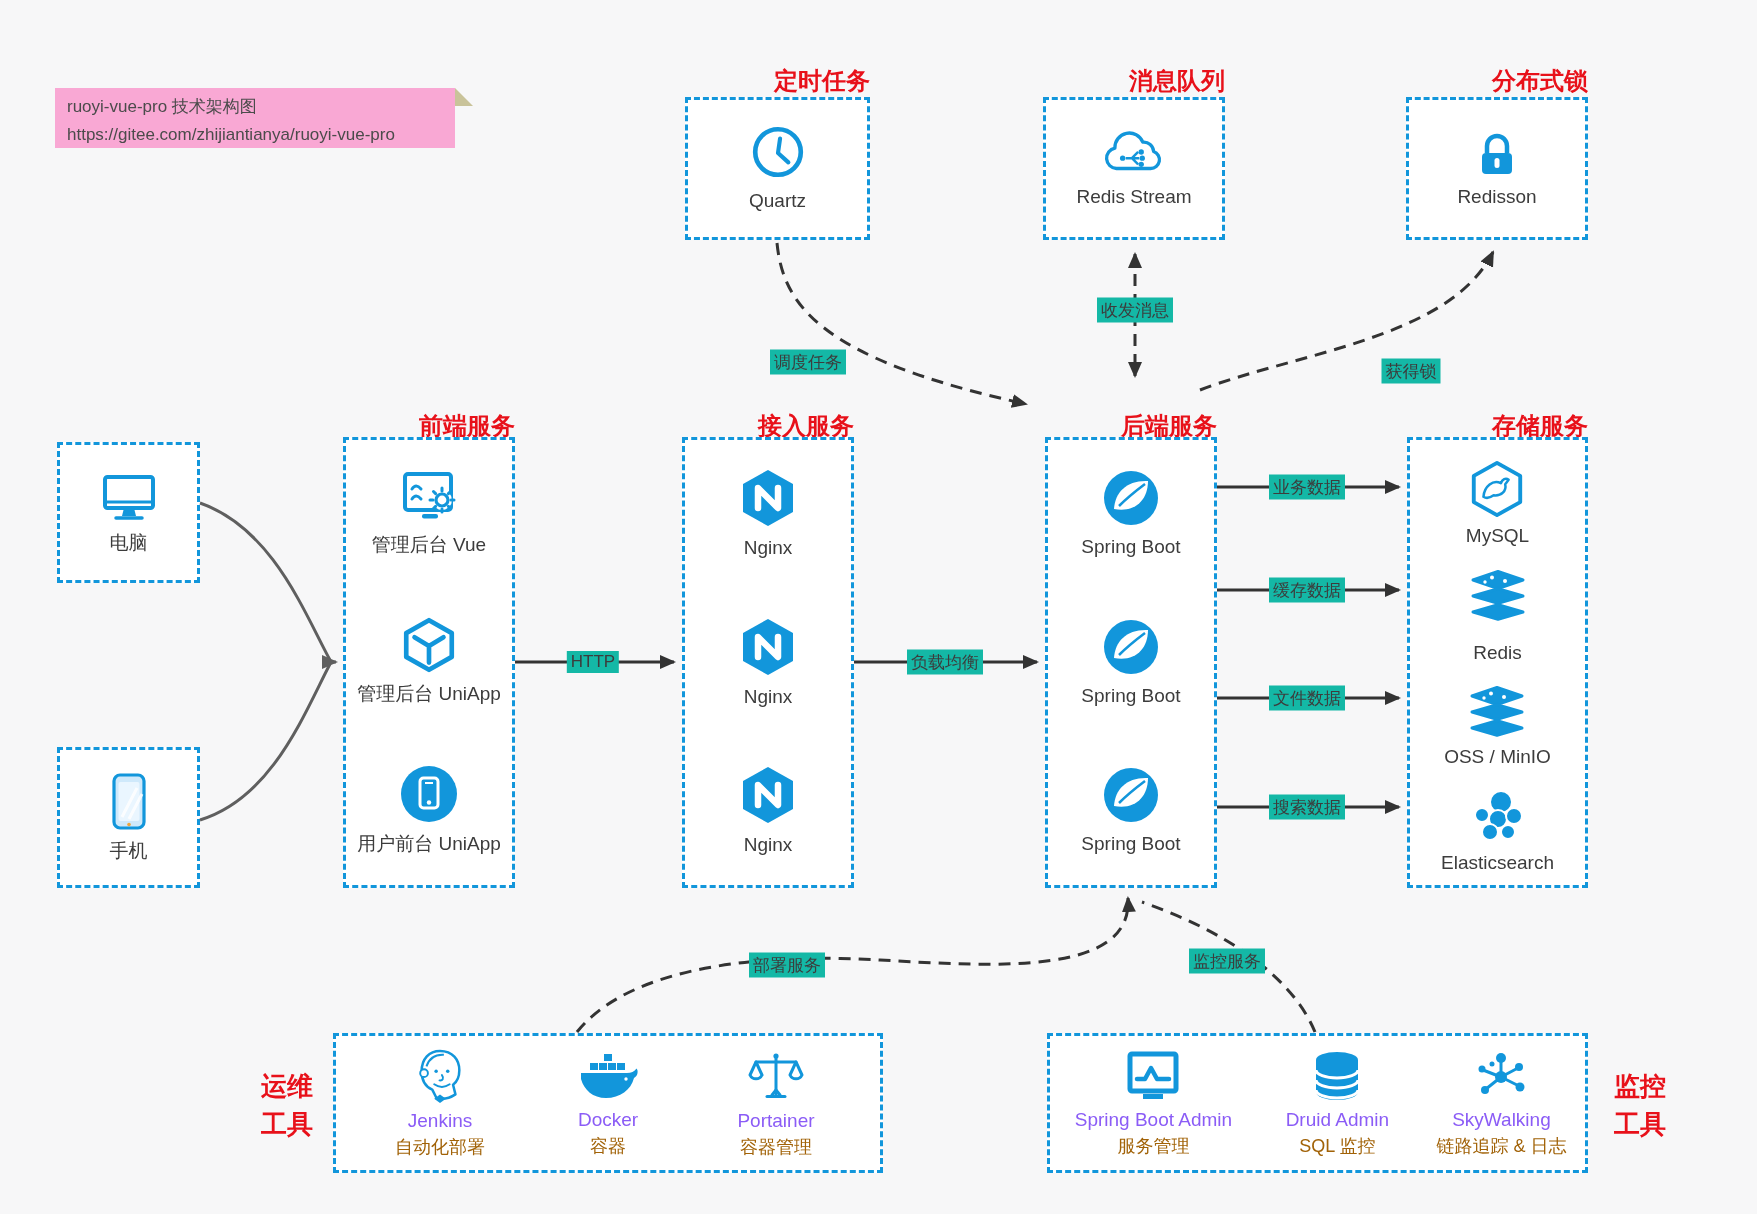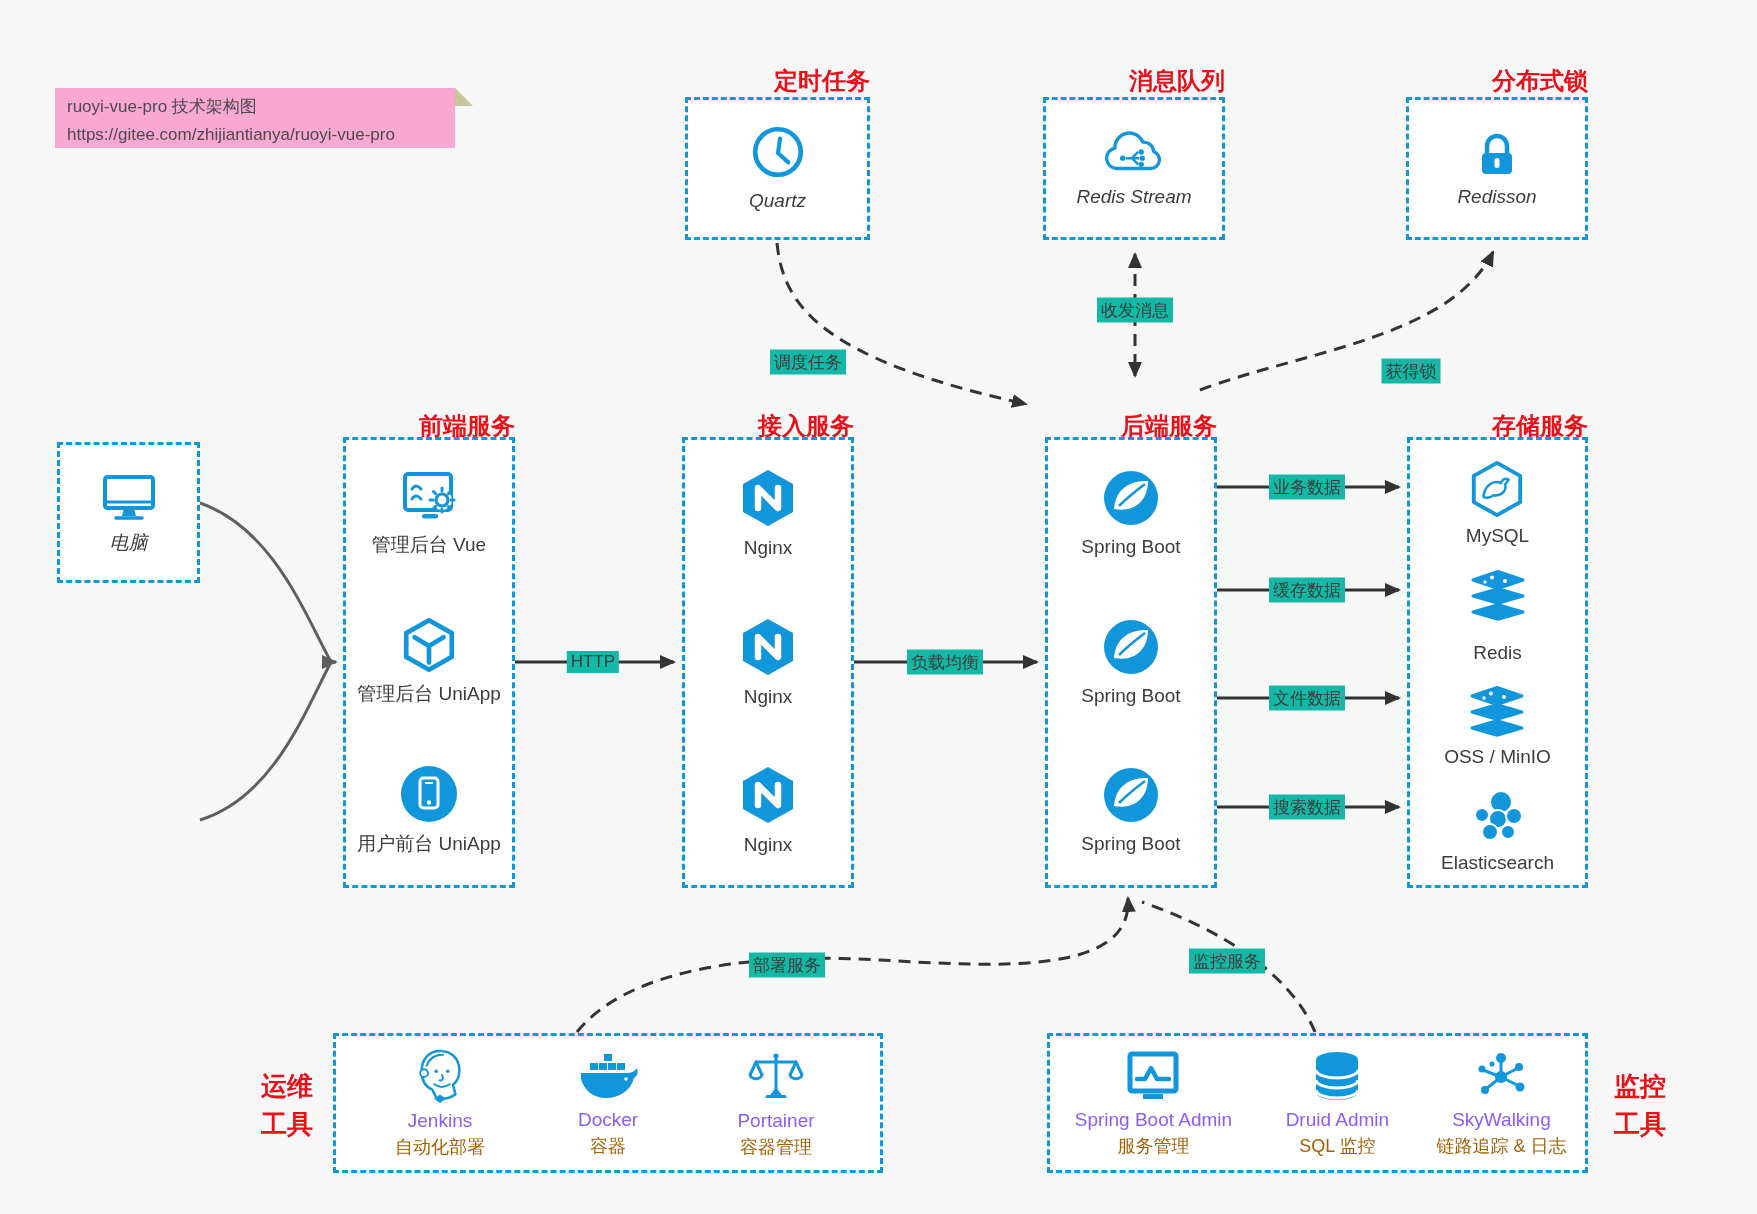"Quartz" .box.single { font-style: italic -> none }
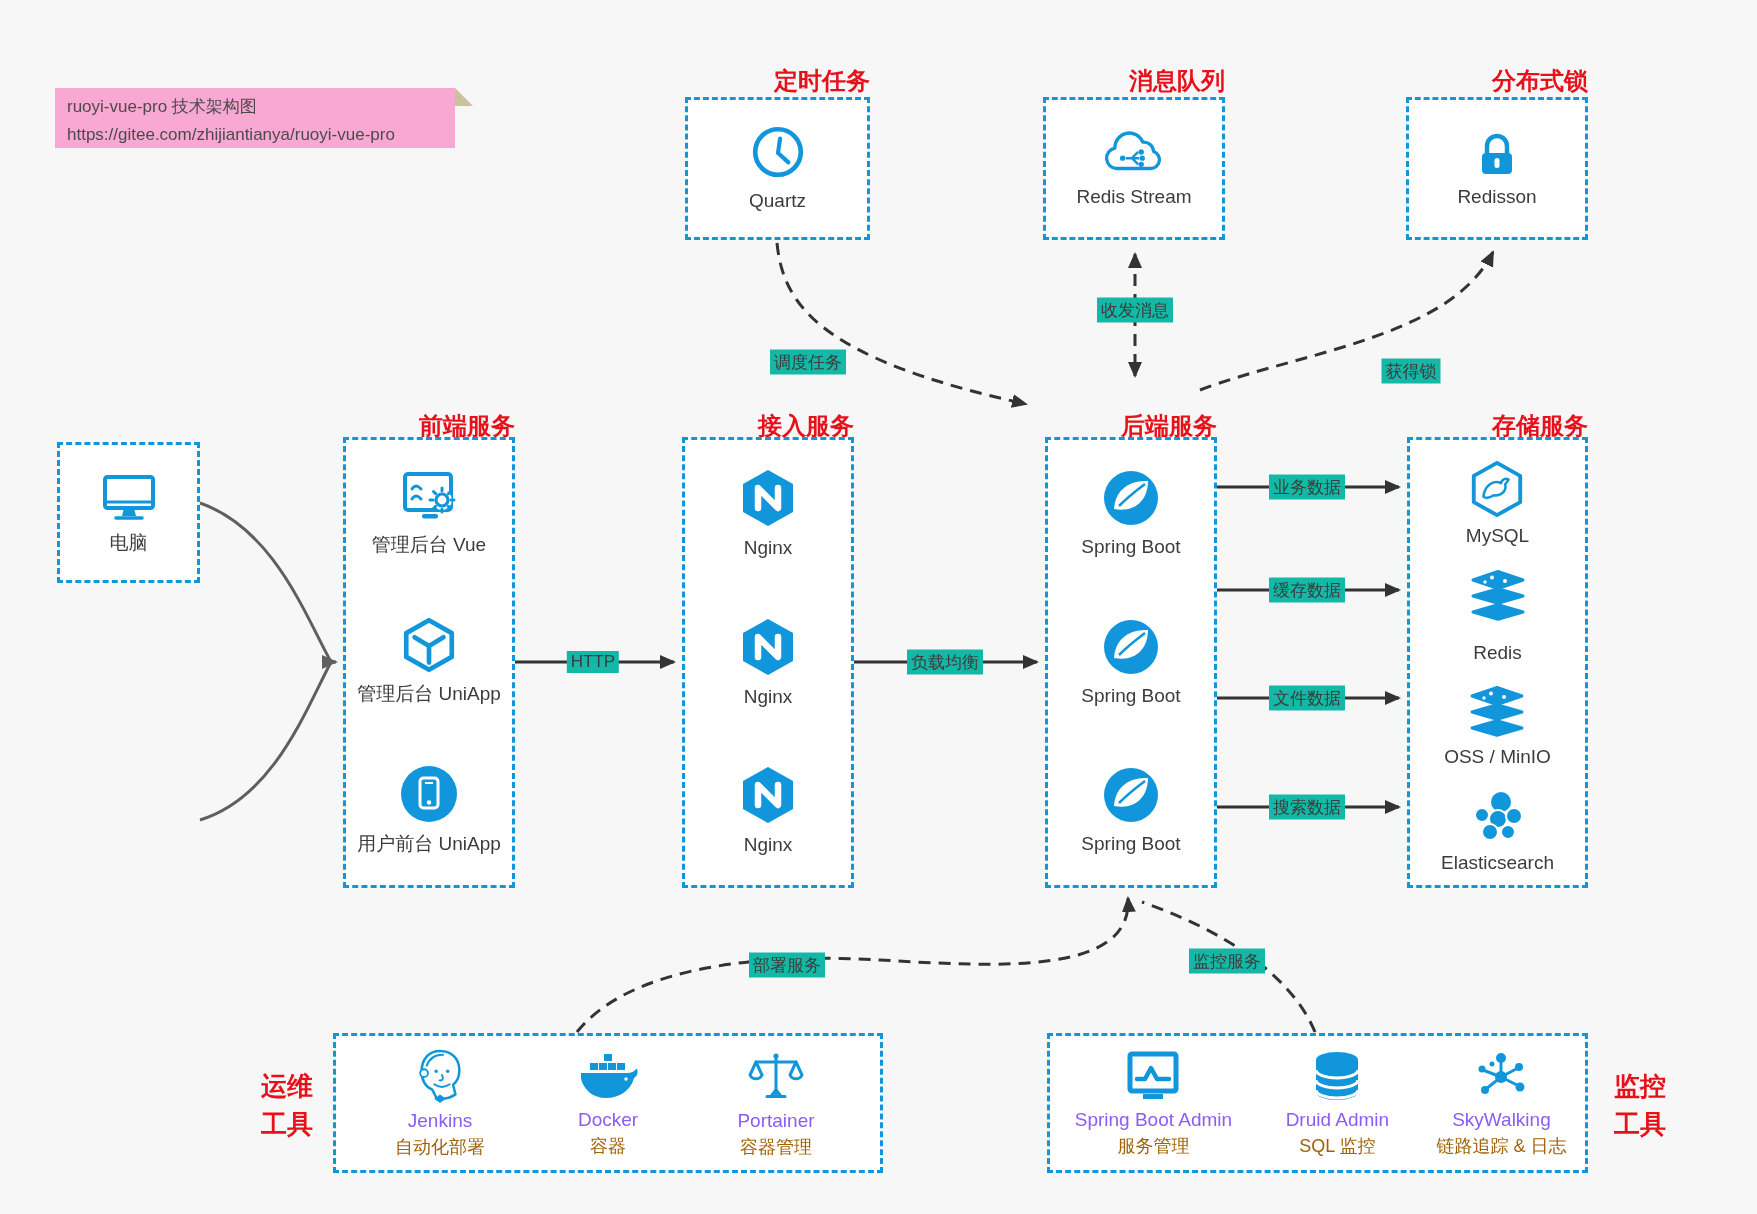"手机" div.box { html: none -> <div> <span> <svg> <rect></rect> <rect></rect> <path></path> <circle></circle> </svg> </span> <div>手机</div> </div> }
